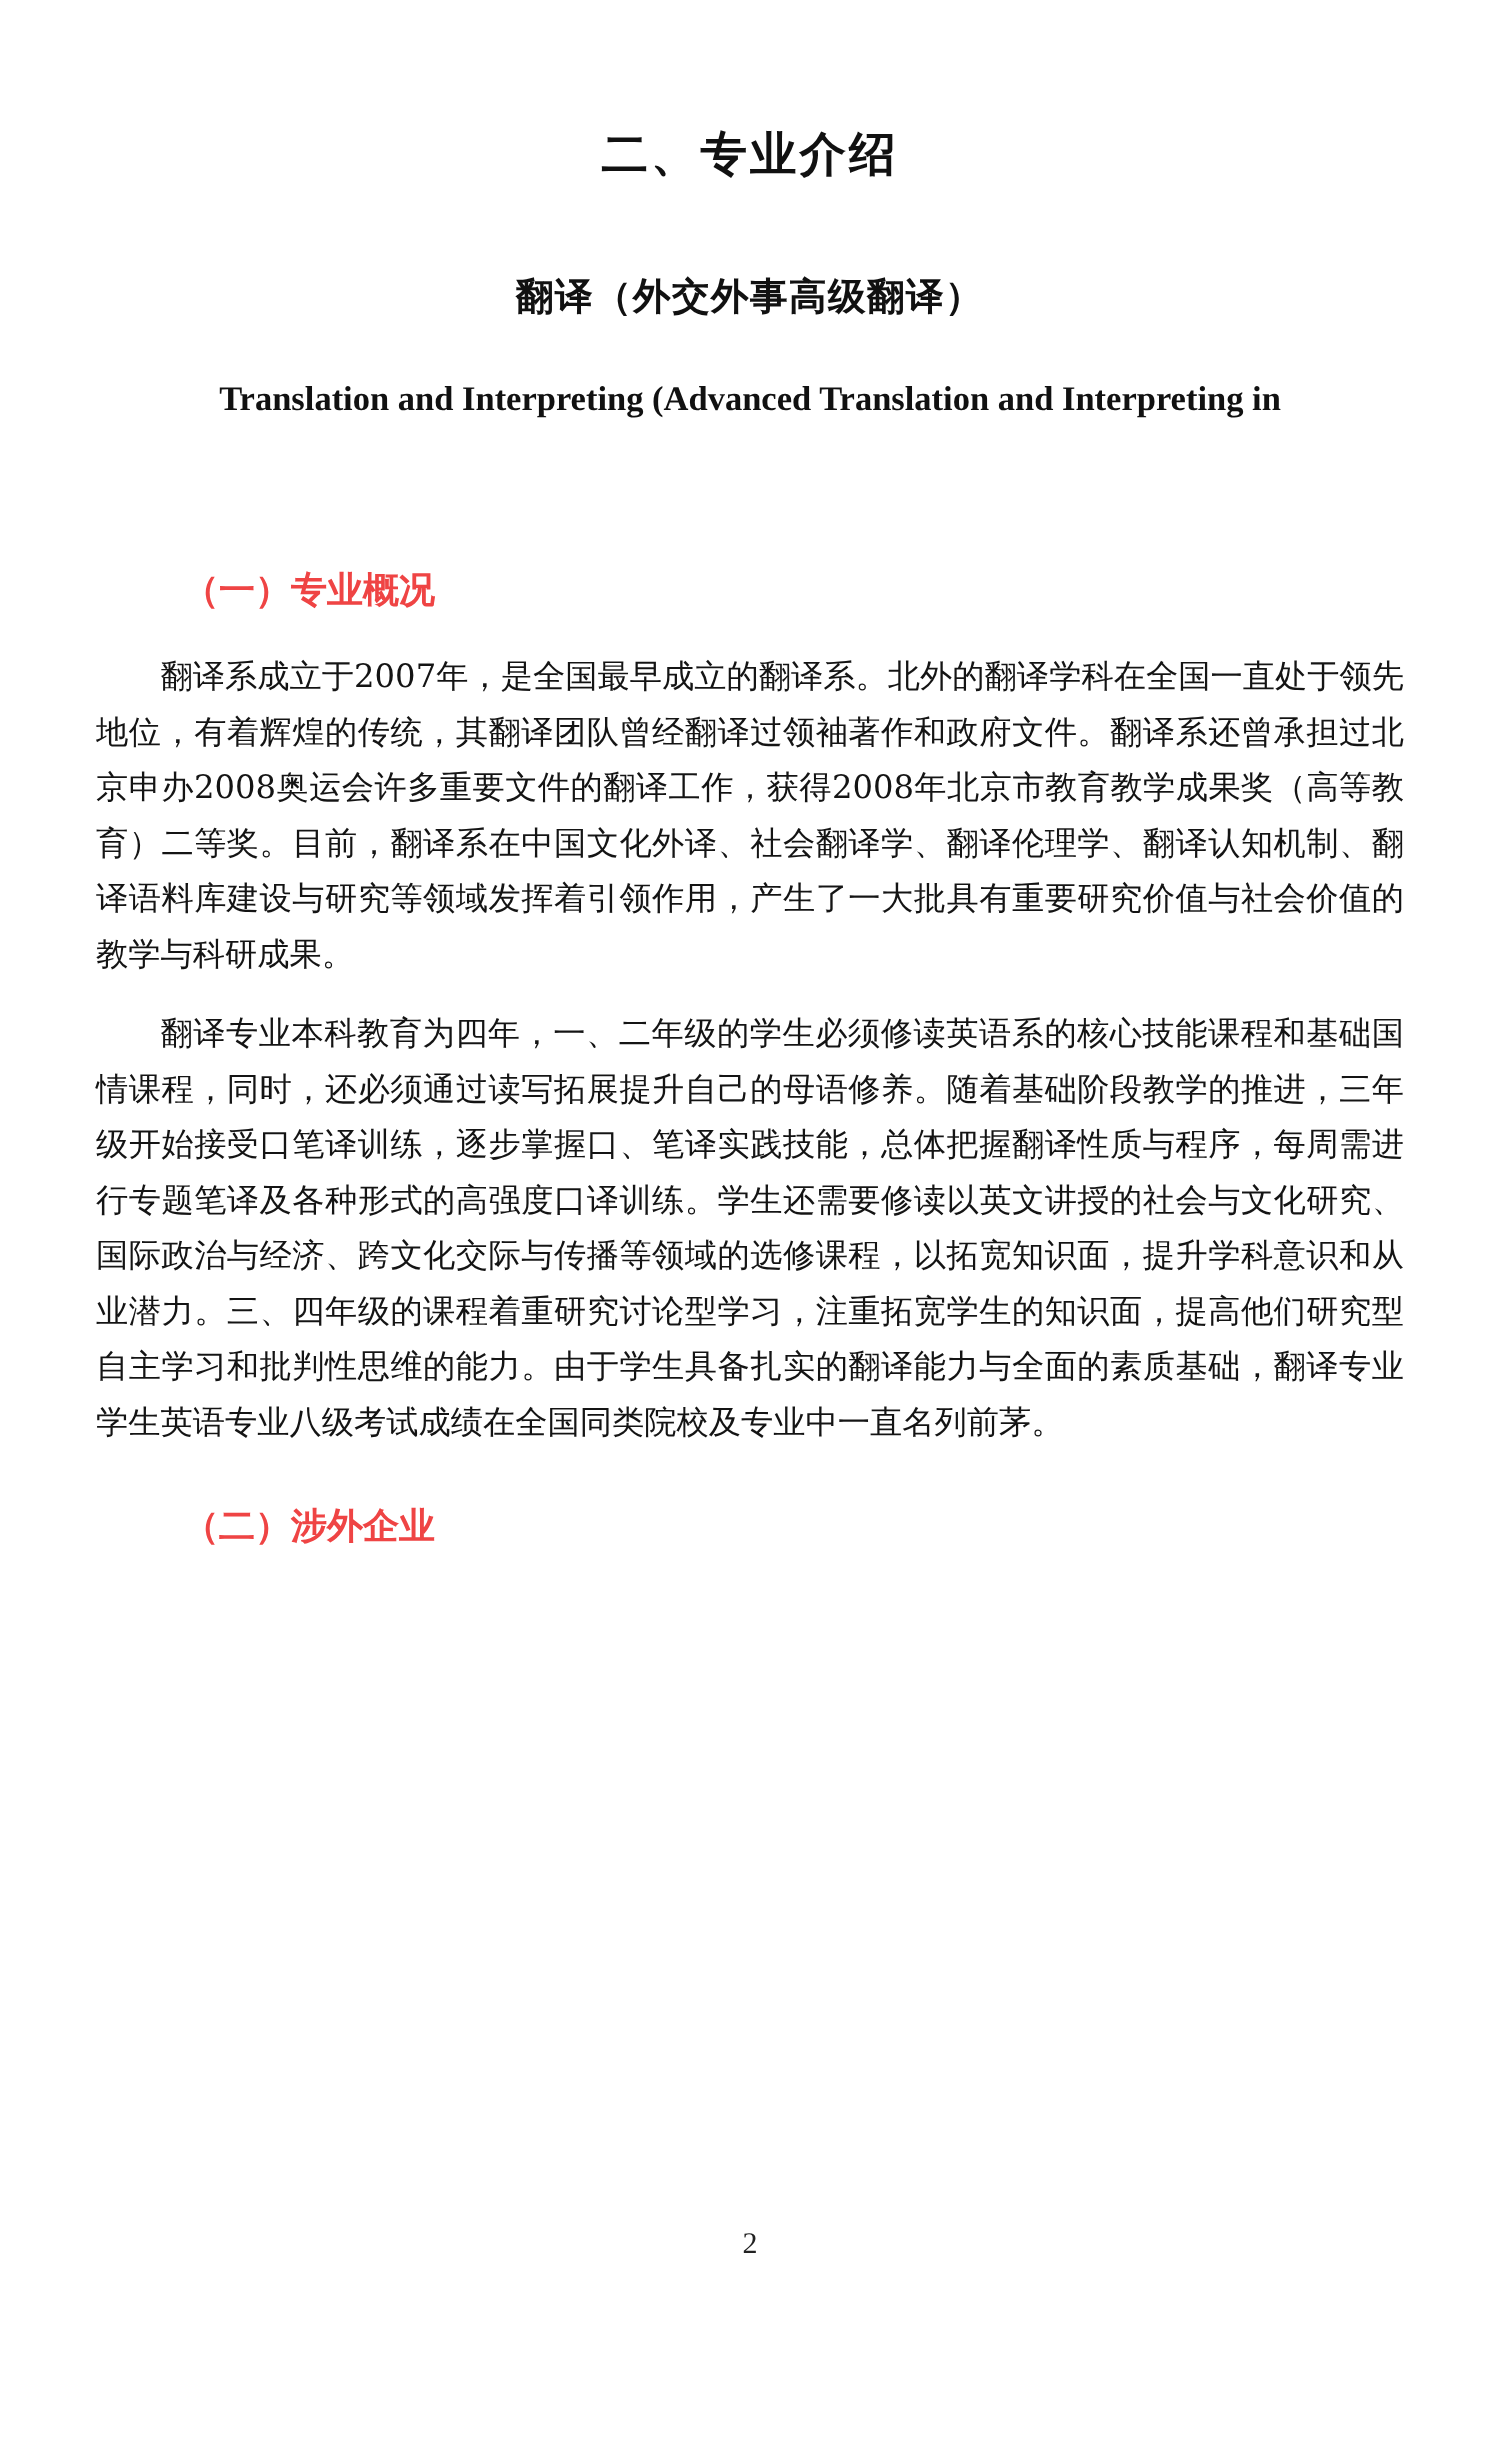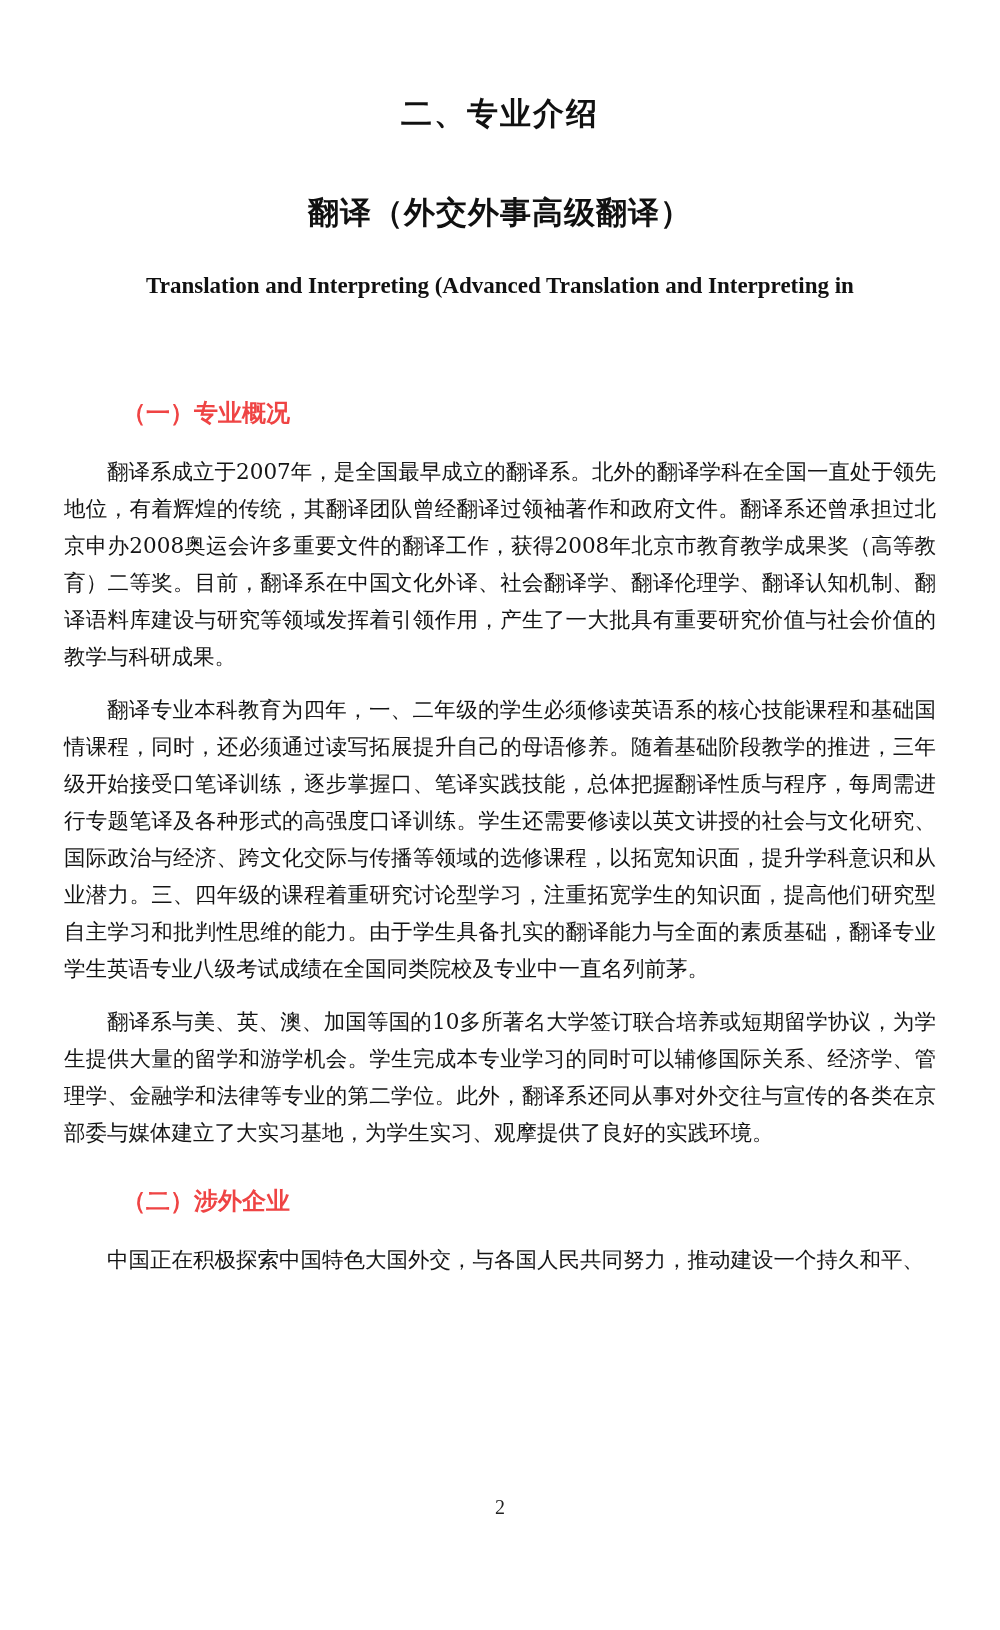"二、专业介绍" .page { margin: 17px auto -> 6px auto }
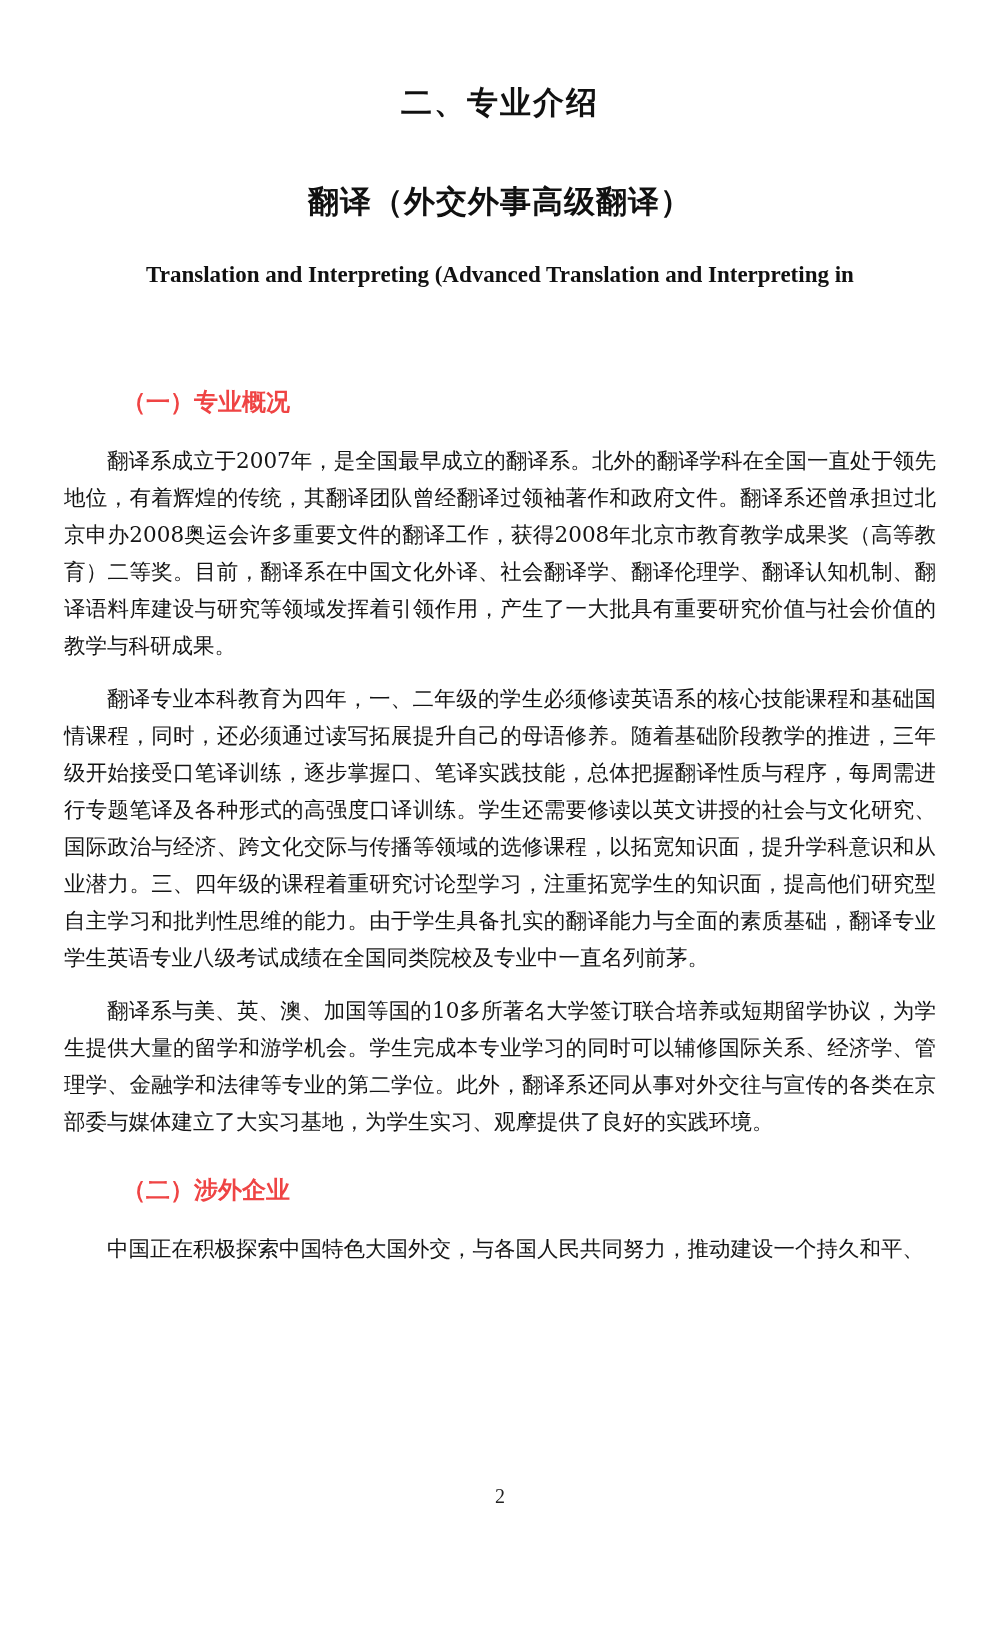"翻译（外交外事高级翻译）" .program-title-zh { font-size: 31px -> 25px }
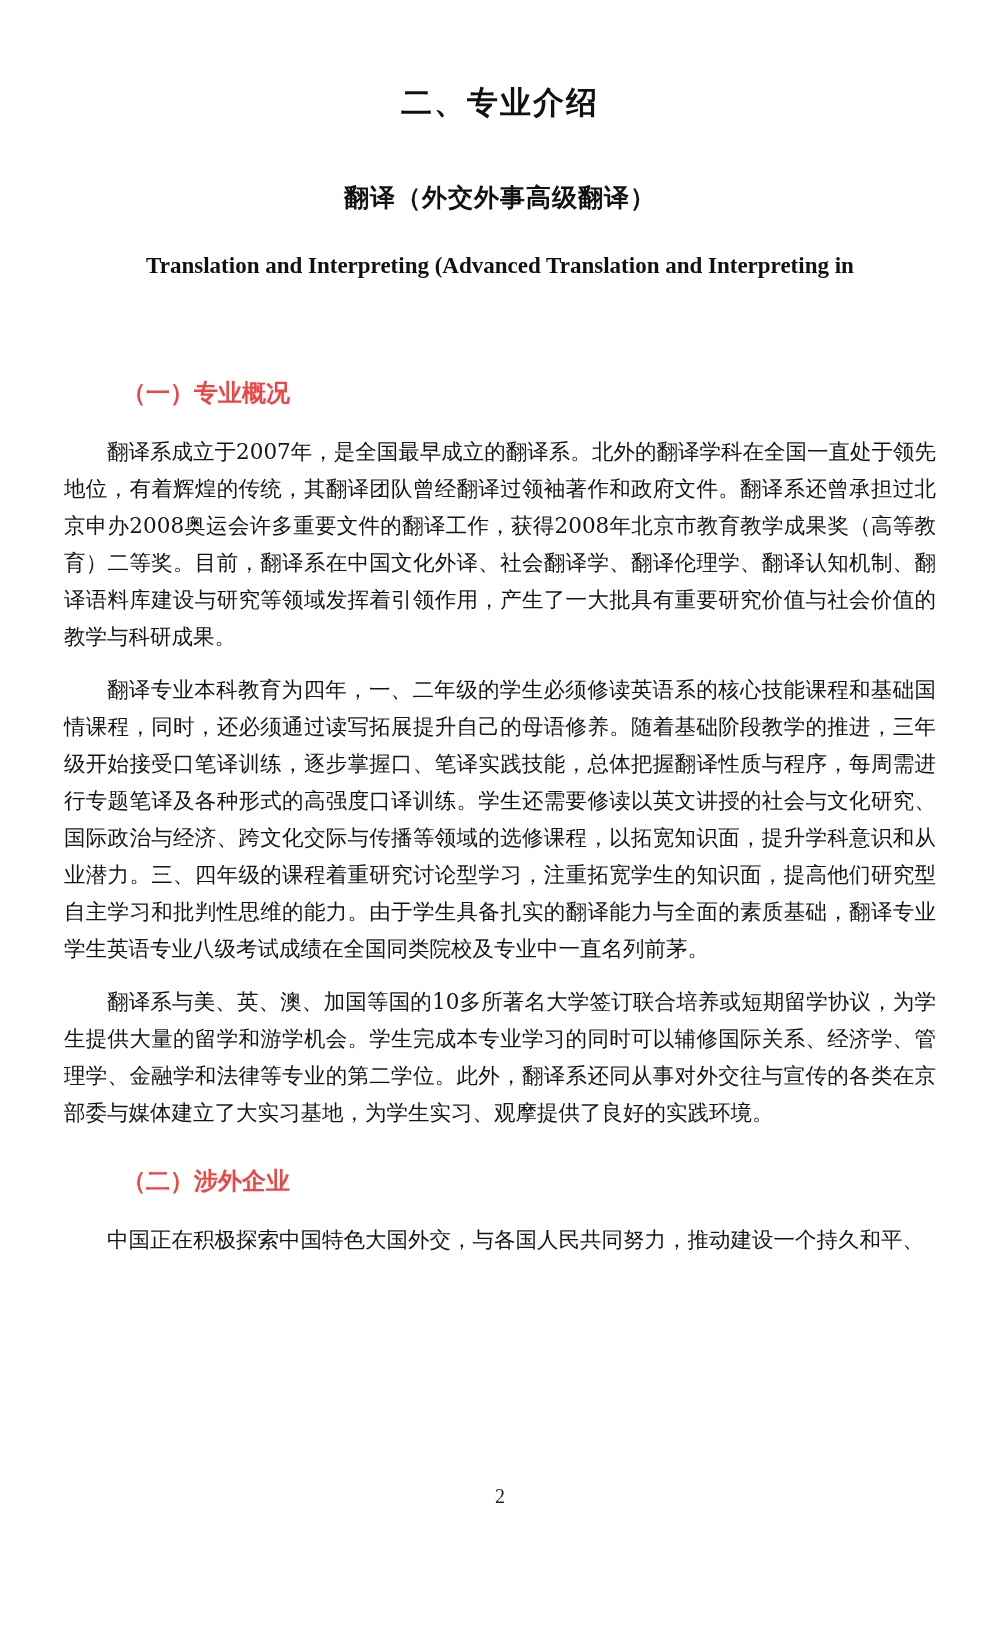"翻译系与美、英、澳、加国等国的10多所著名大学签订联合培养或短期留学协议，为学生" p.body-paragraph { html: <p>翻译系与美、英、澳、加国等国的10多所著名大学签订联合培养或短期留学协议，为学生提供大量的留学和游学机会。学生完成本专业学习的同时可以辅修国际关系、经济学、管理学、金融学和法律等专业的第二学位。此外，翻译系还同从事对外交往与宣传的各类在京部委与媒体建立了大实习基地，为学生实习、观摩提供了良好的实践环境。</p> -> none }
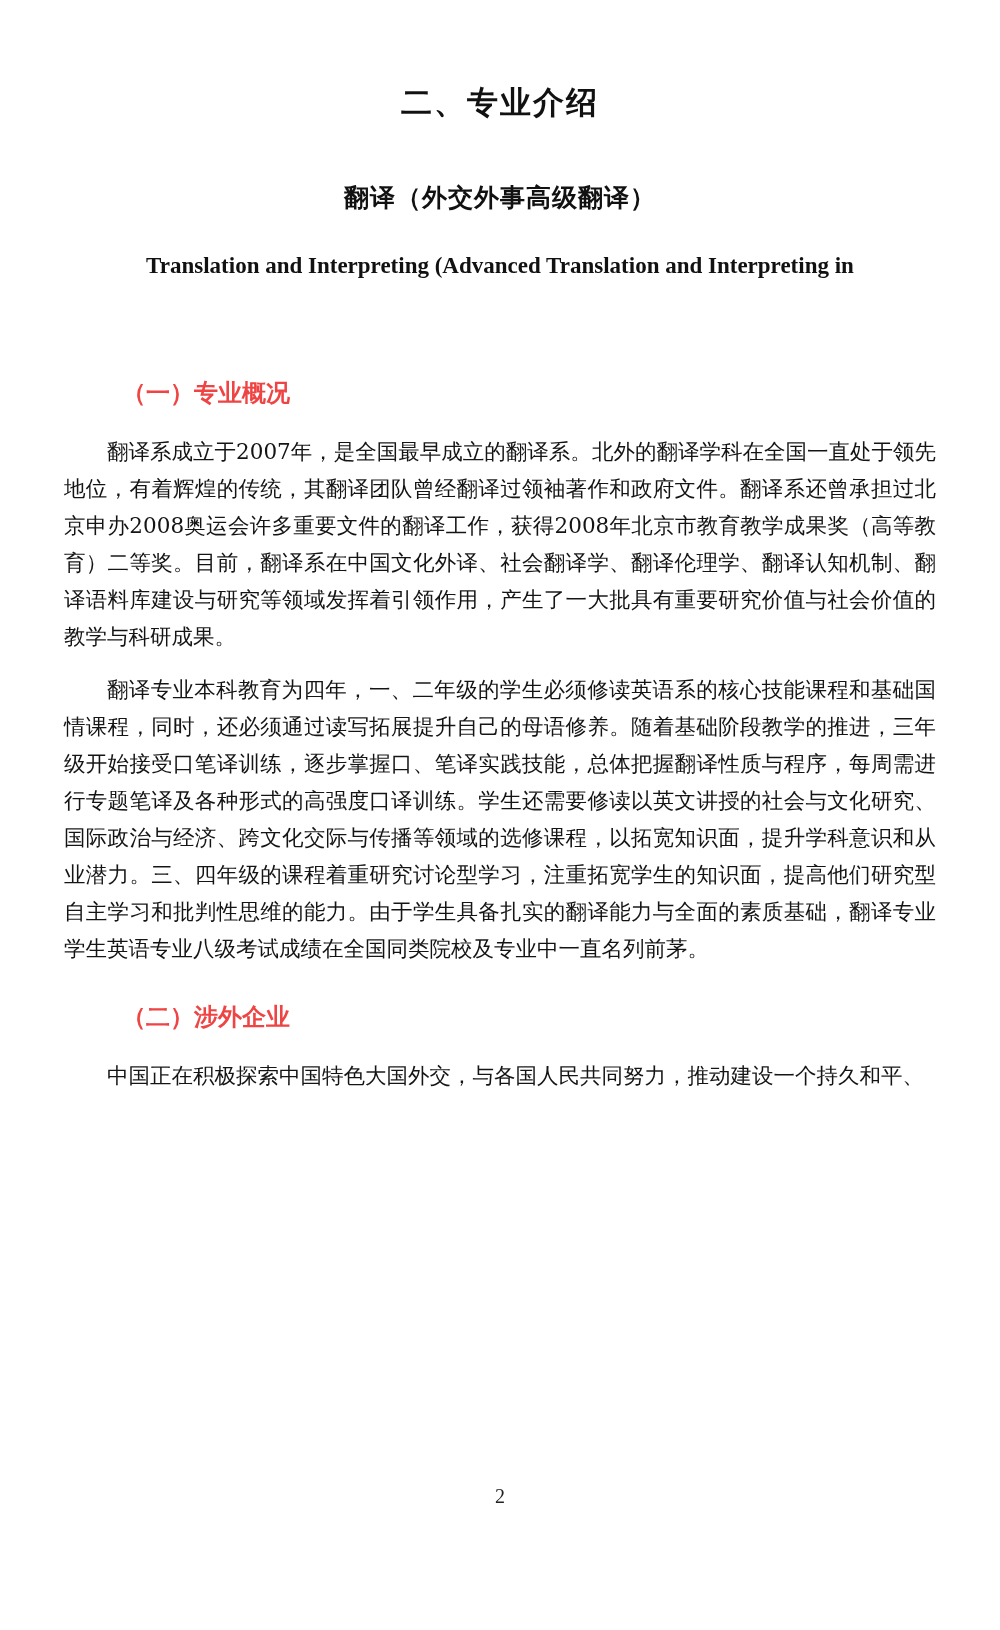"中国正在积极探索中国特色大国外交，与各国人民共同努力，推动建设一个持久和平、" p.body-paragraph { html: <p>中国正在积极探索中国特色大国外交，与各国人民共同努力，推动建设一个持久和平、</p> -> none }
